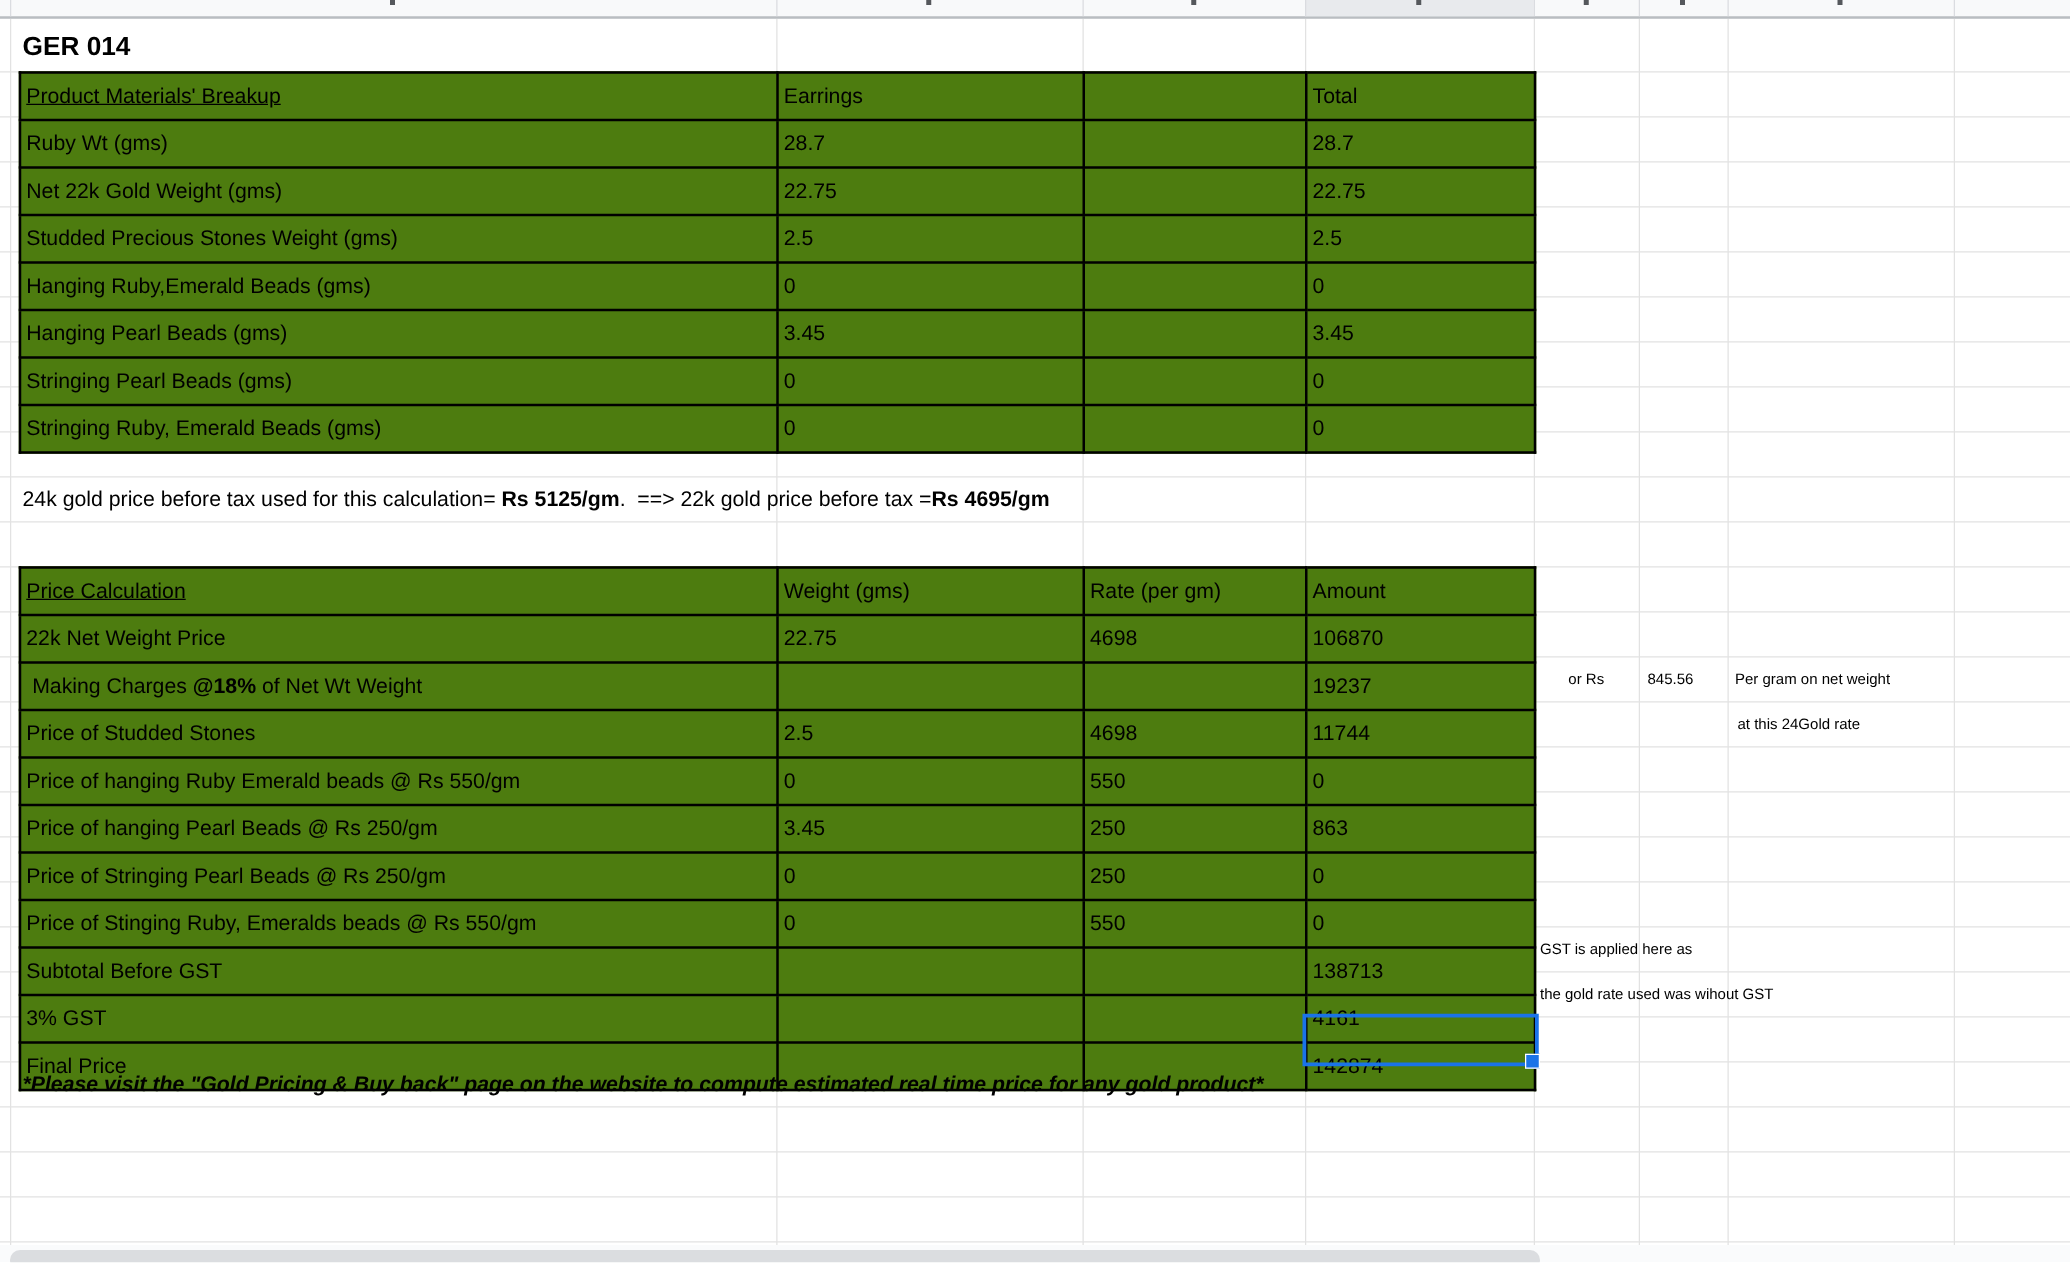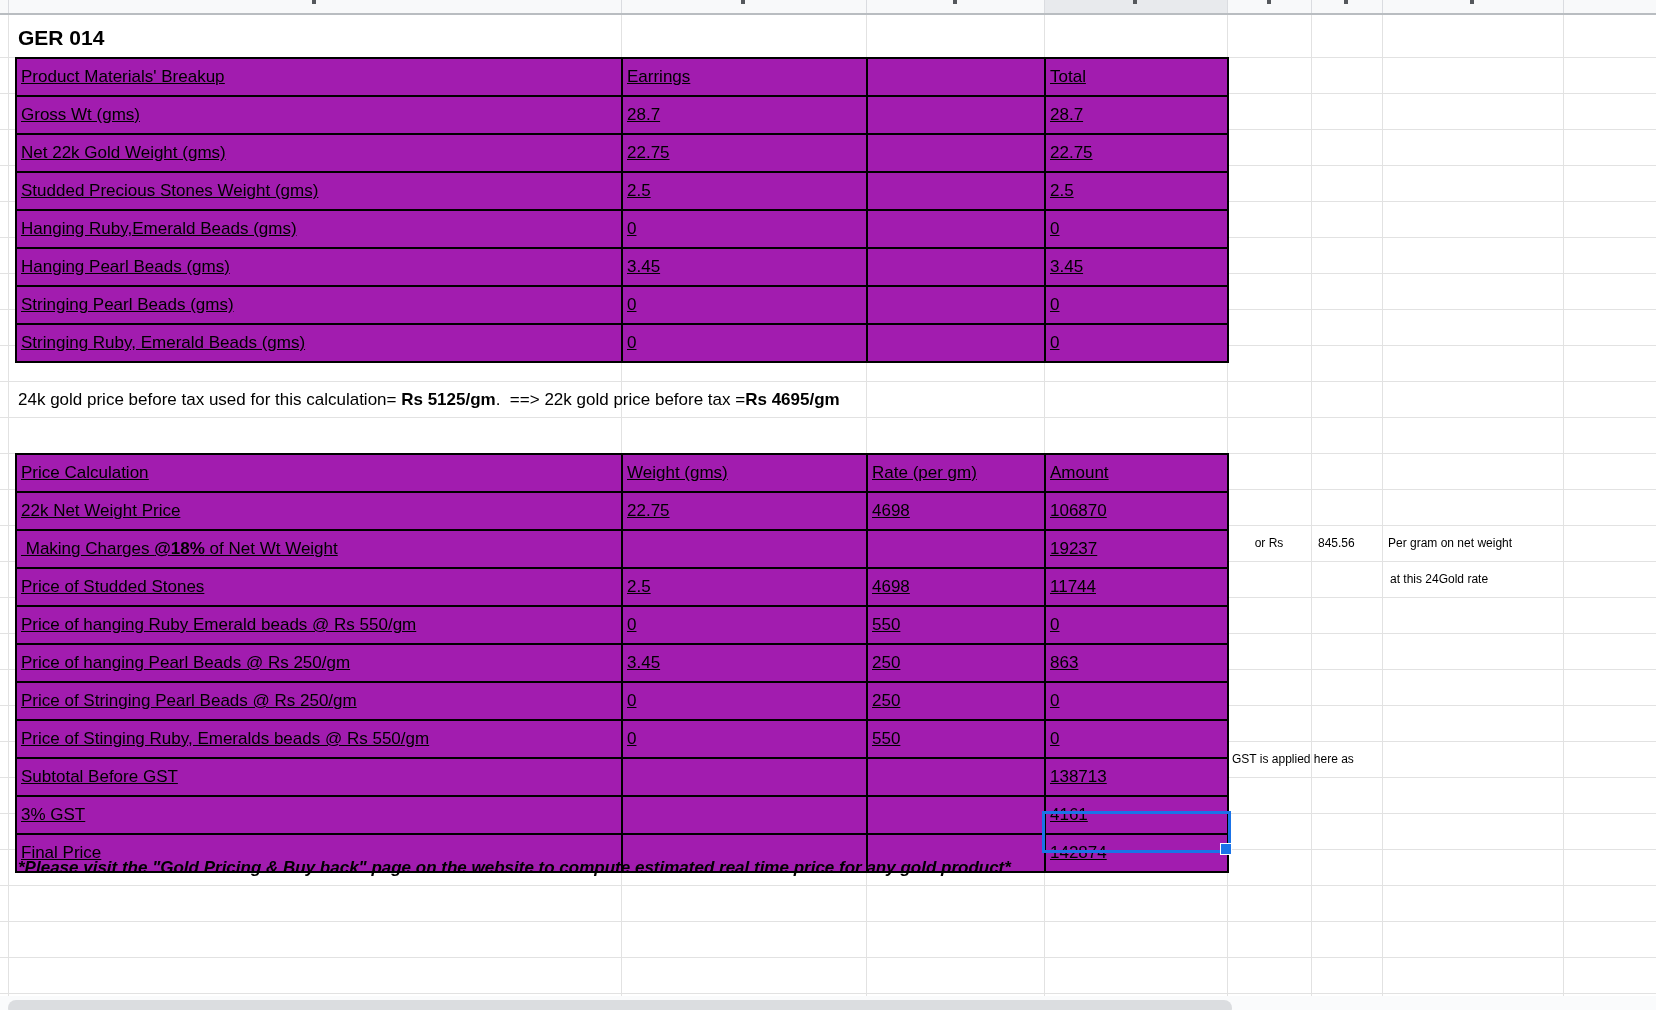"Product Materials' Breakup" table.sheet-tbl { background: #a21caf -> #4d7c0f; text-decoration: underline -> none }
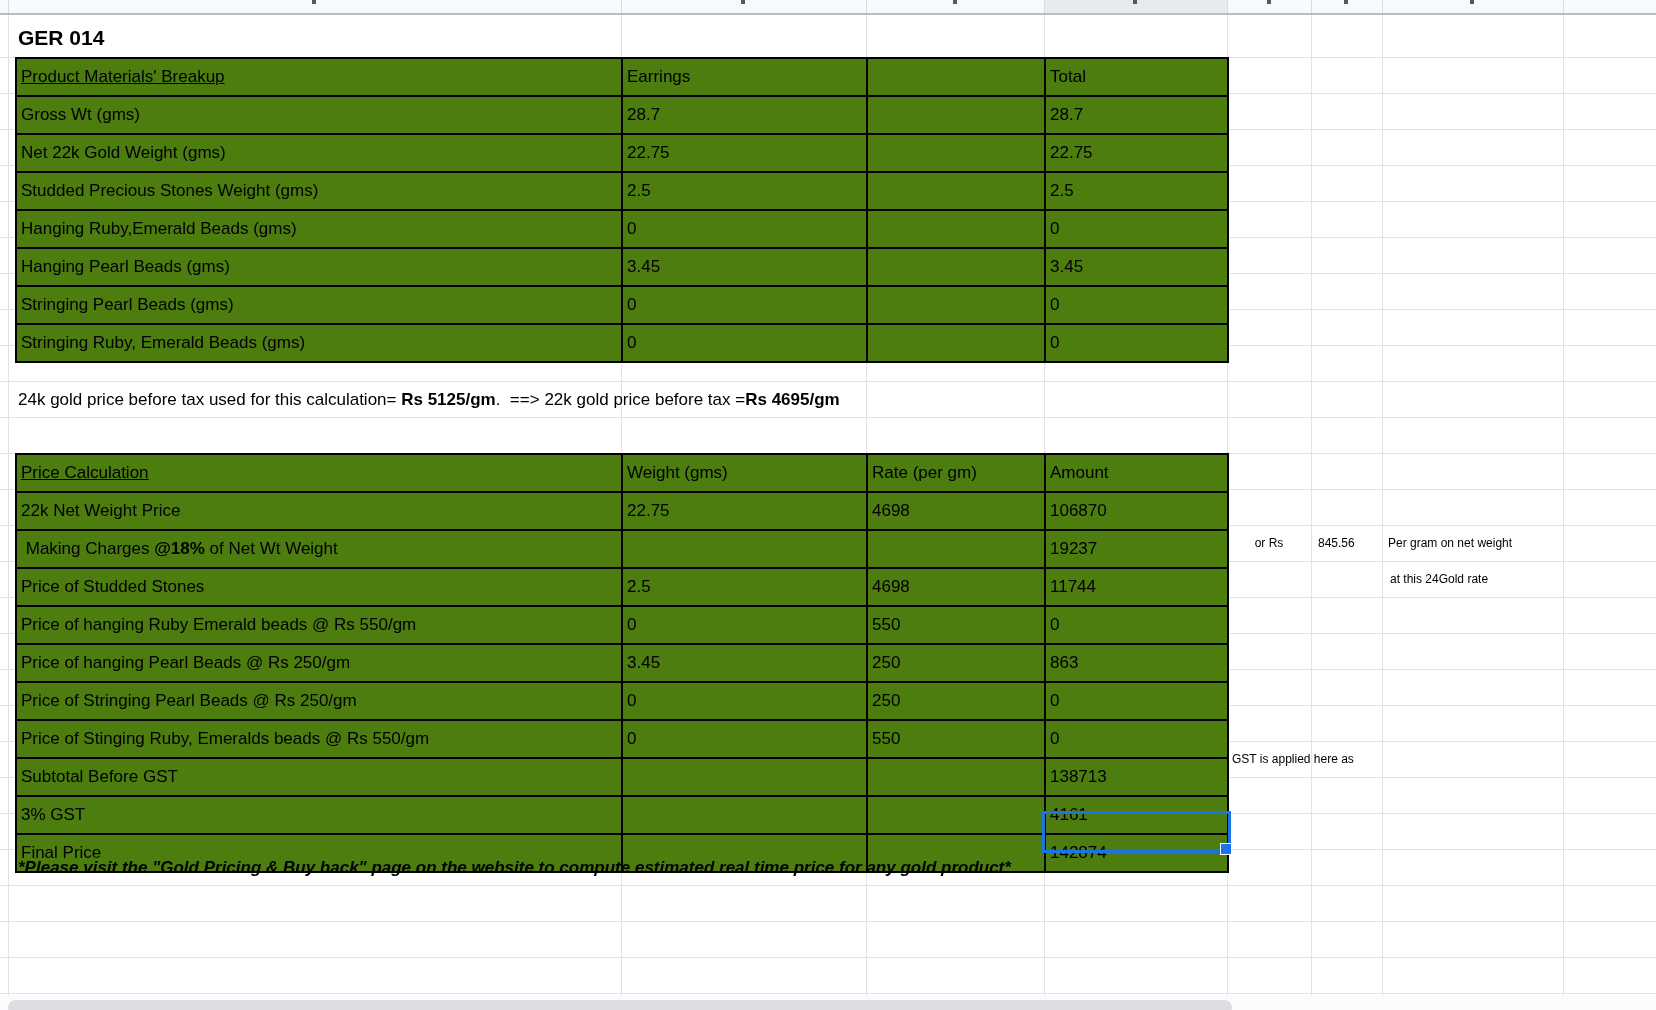"Gross Wt (gms)" td { text: Gross -> Ruby }
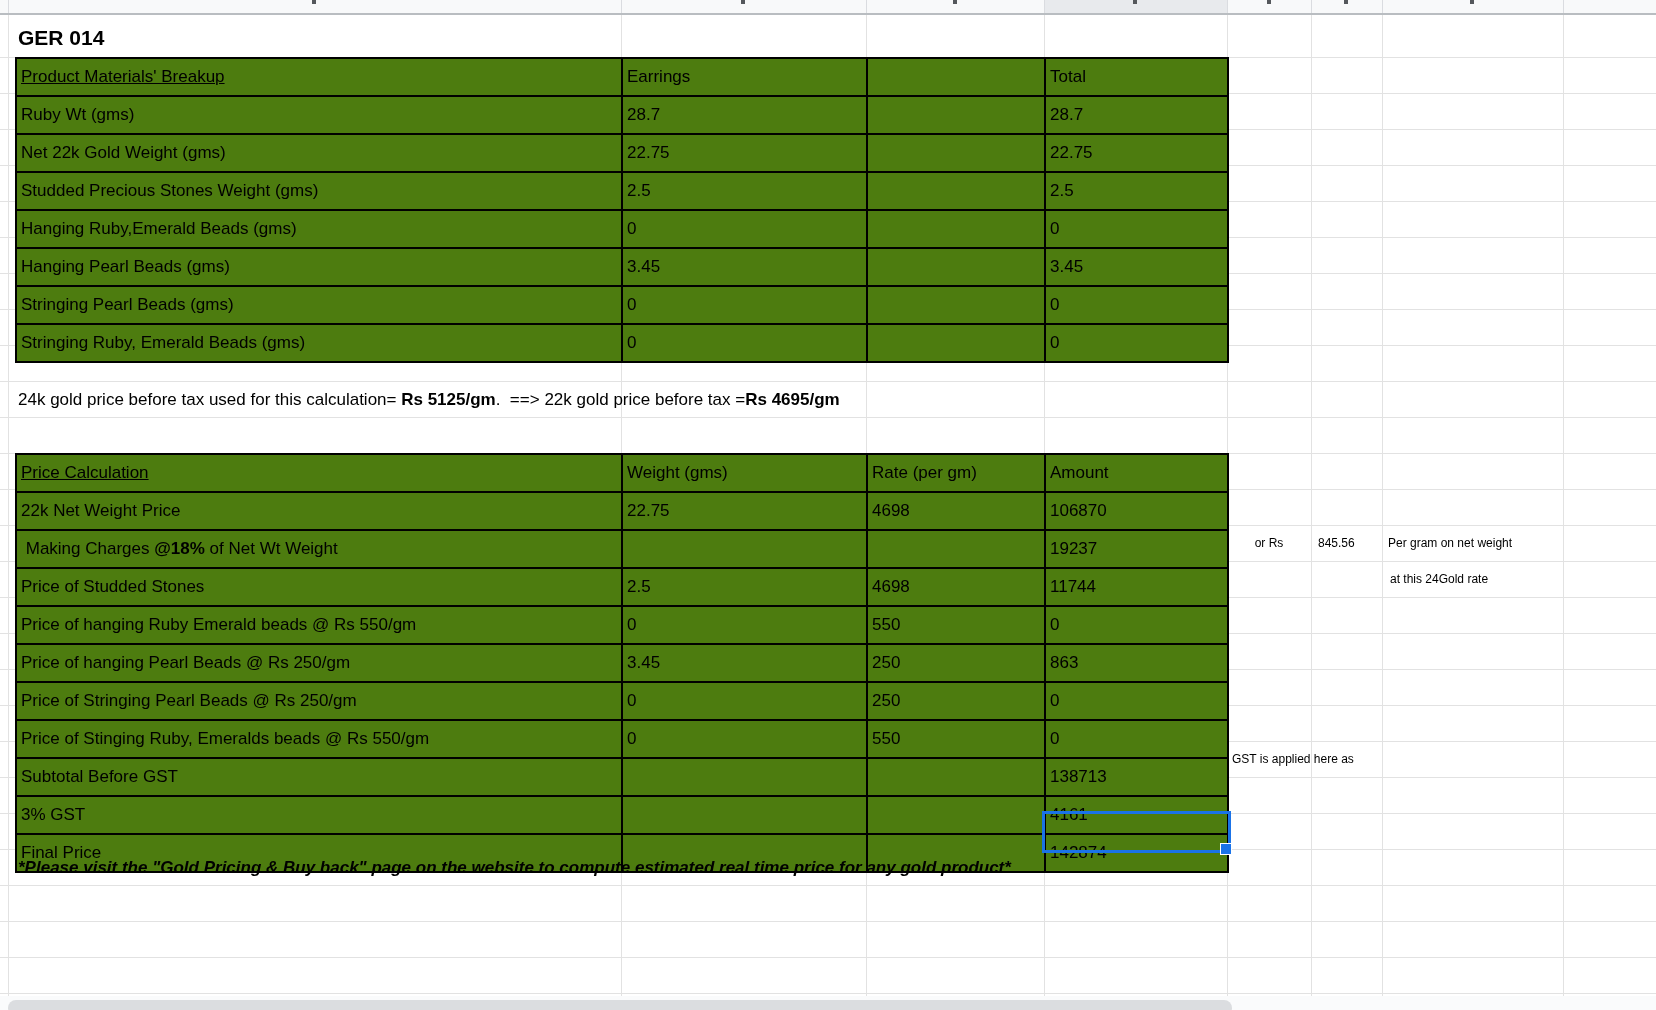"the gold rate used was" div.annot { html: none -> <div>the gold rate used was wihout GST</div> }
